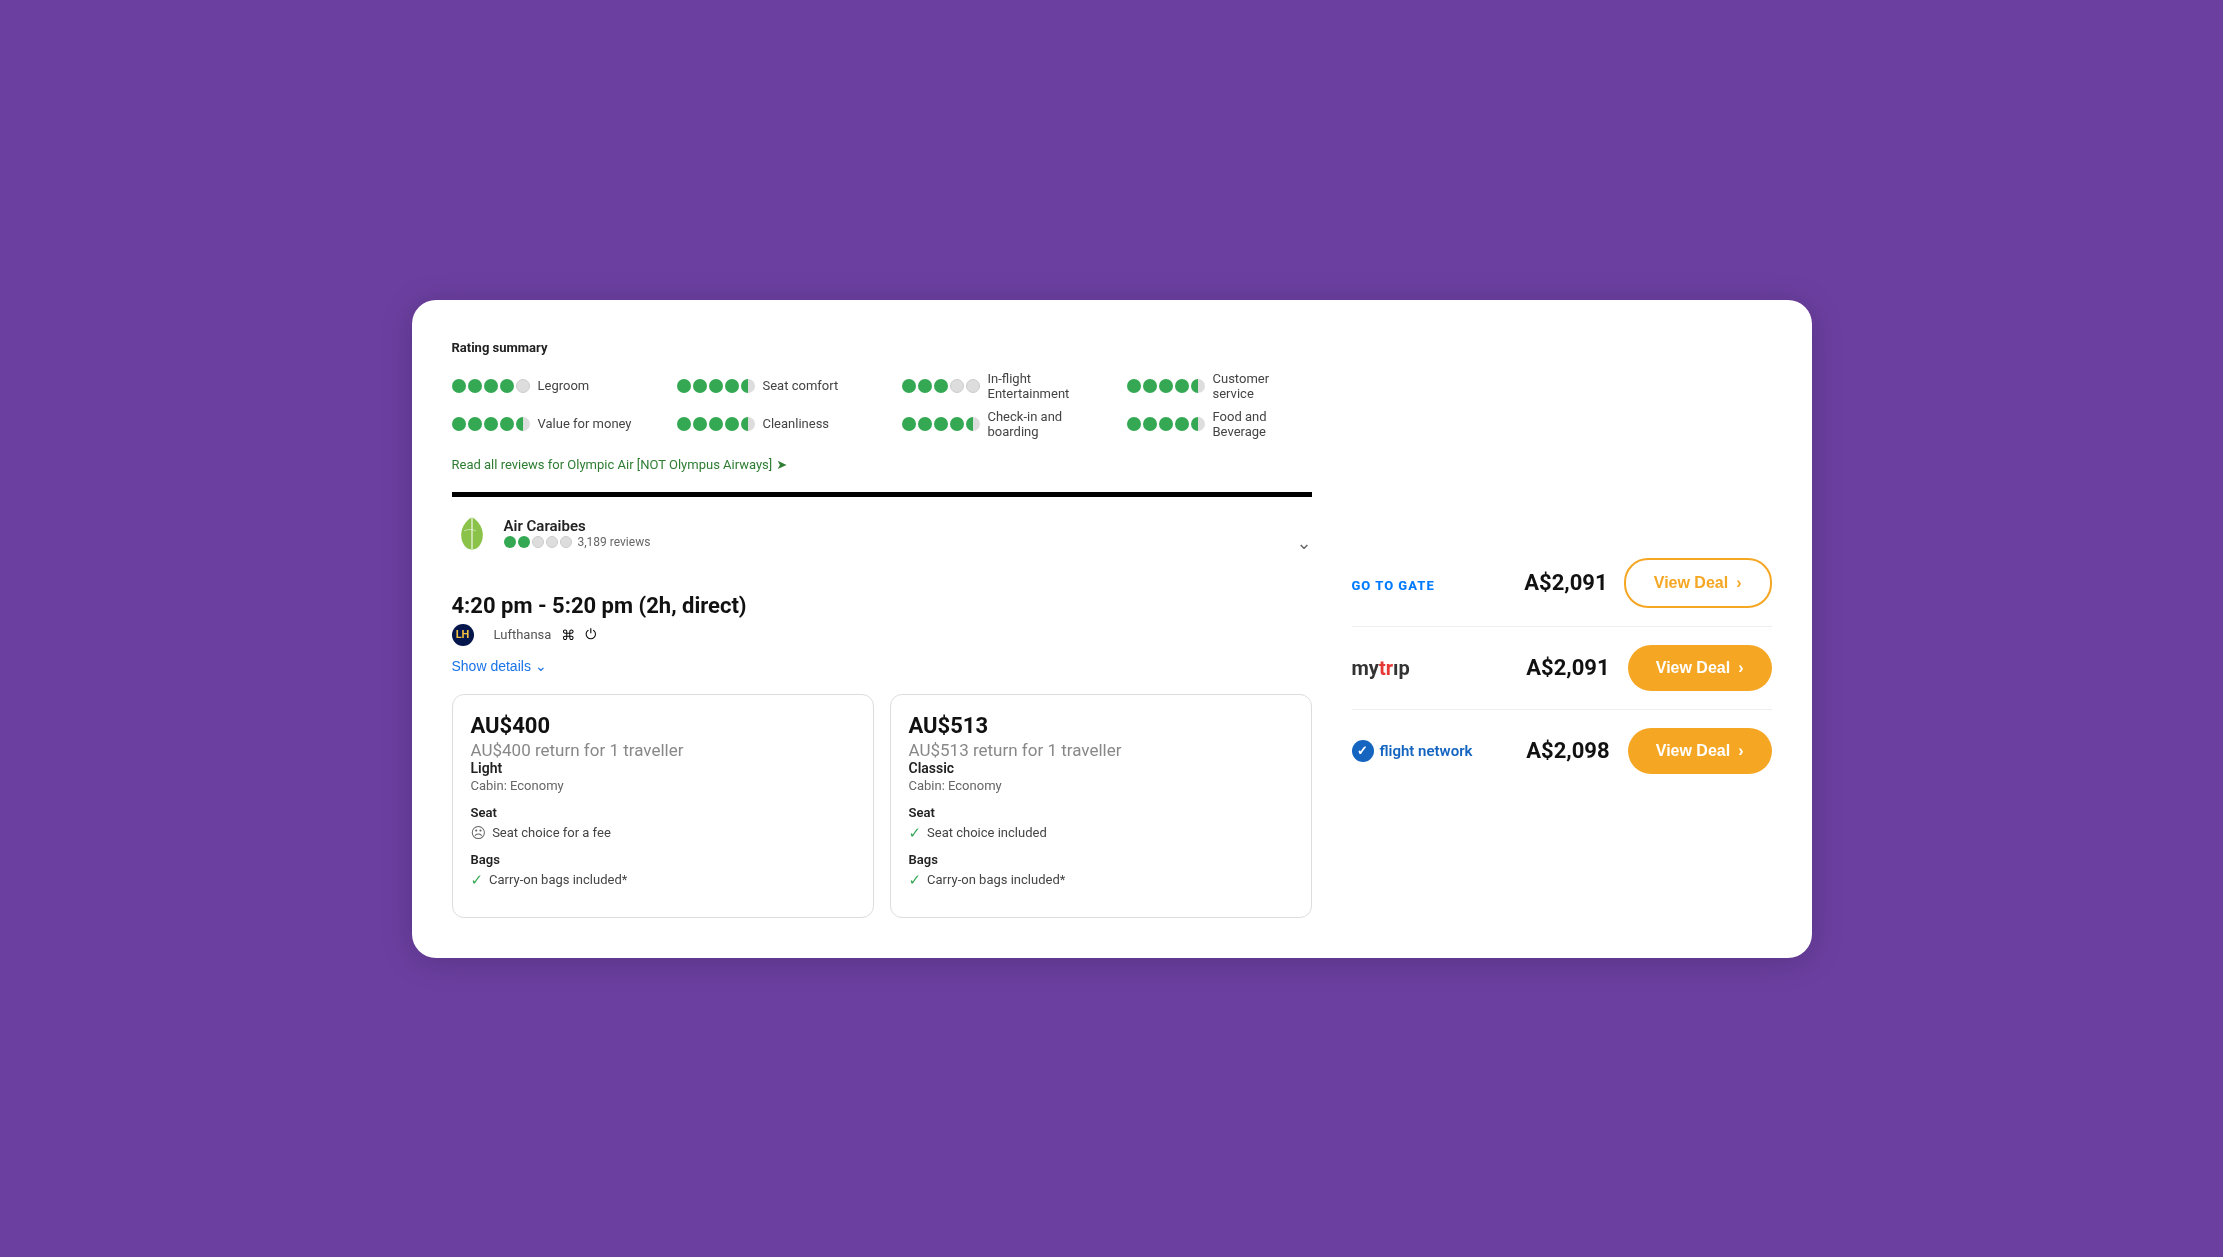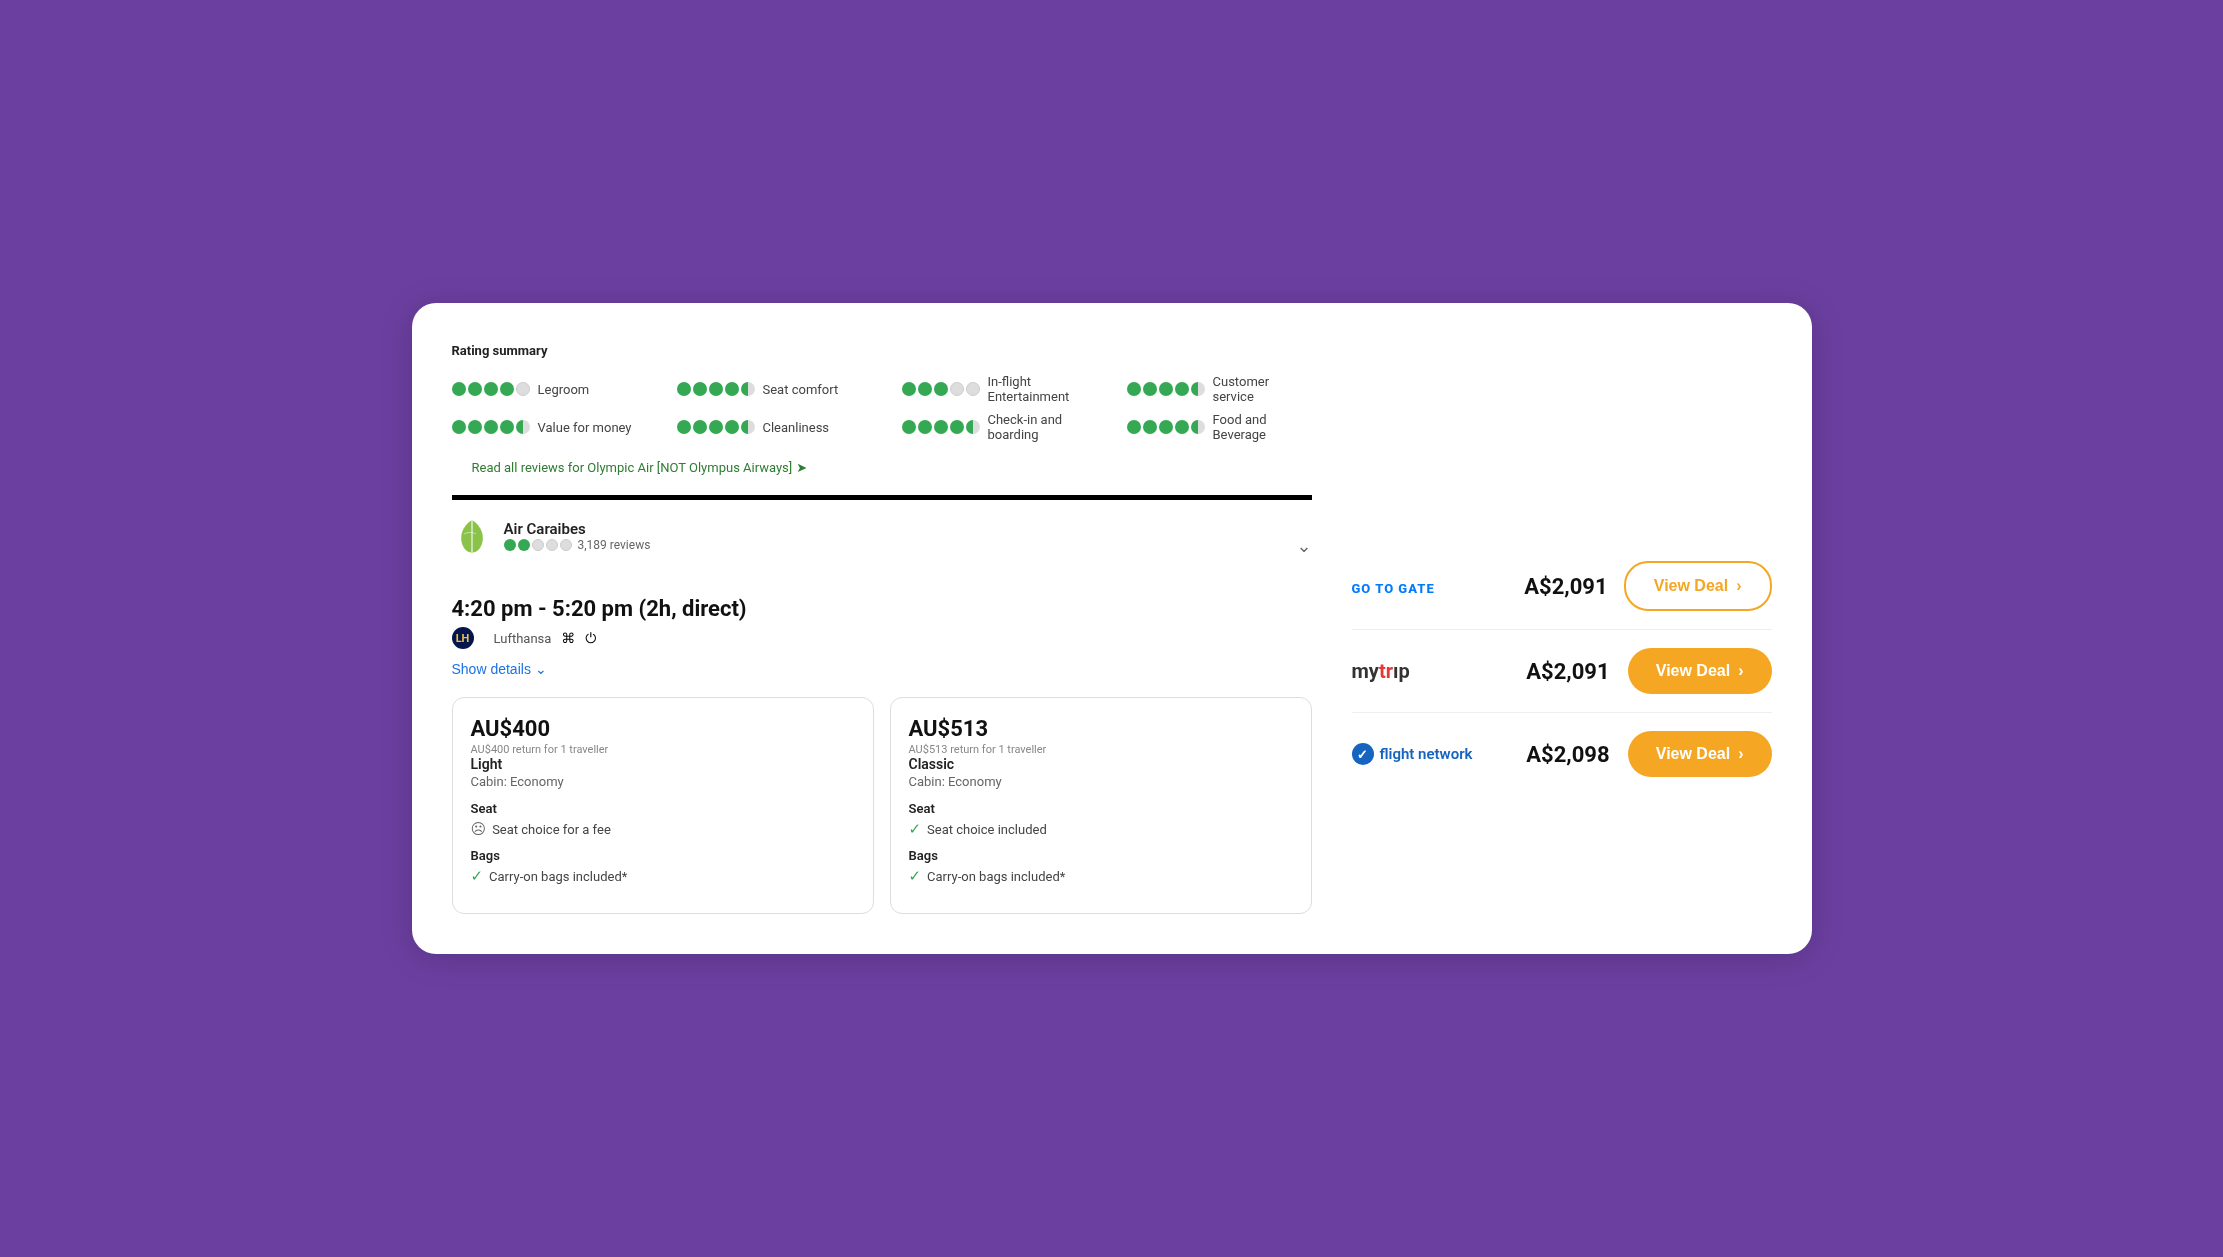"Read all reviews for Olympic" .read-reviews-link { margin-left: 20px -> none }
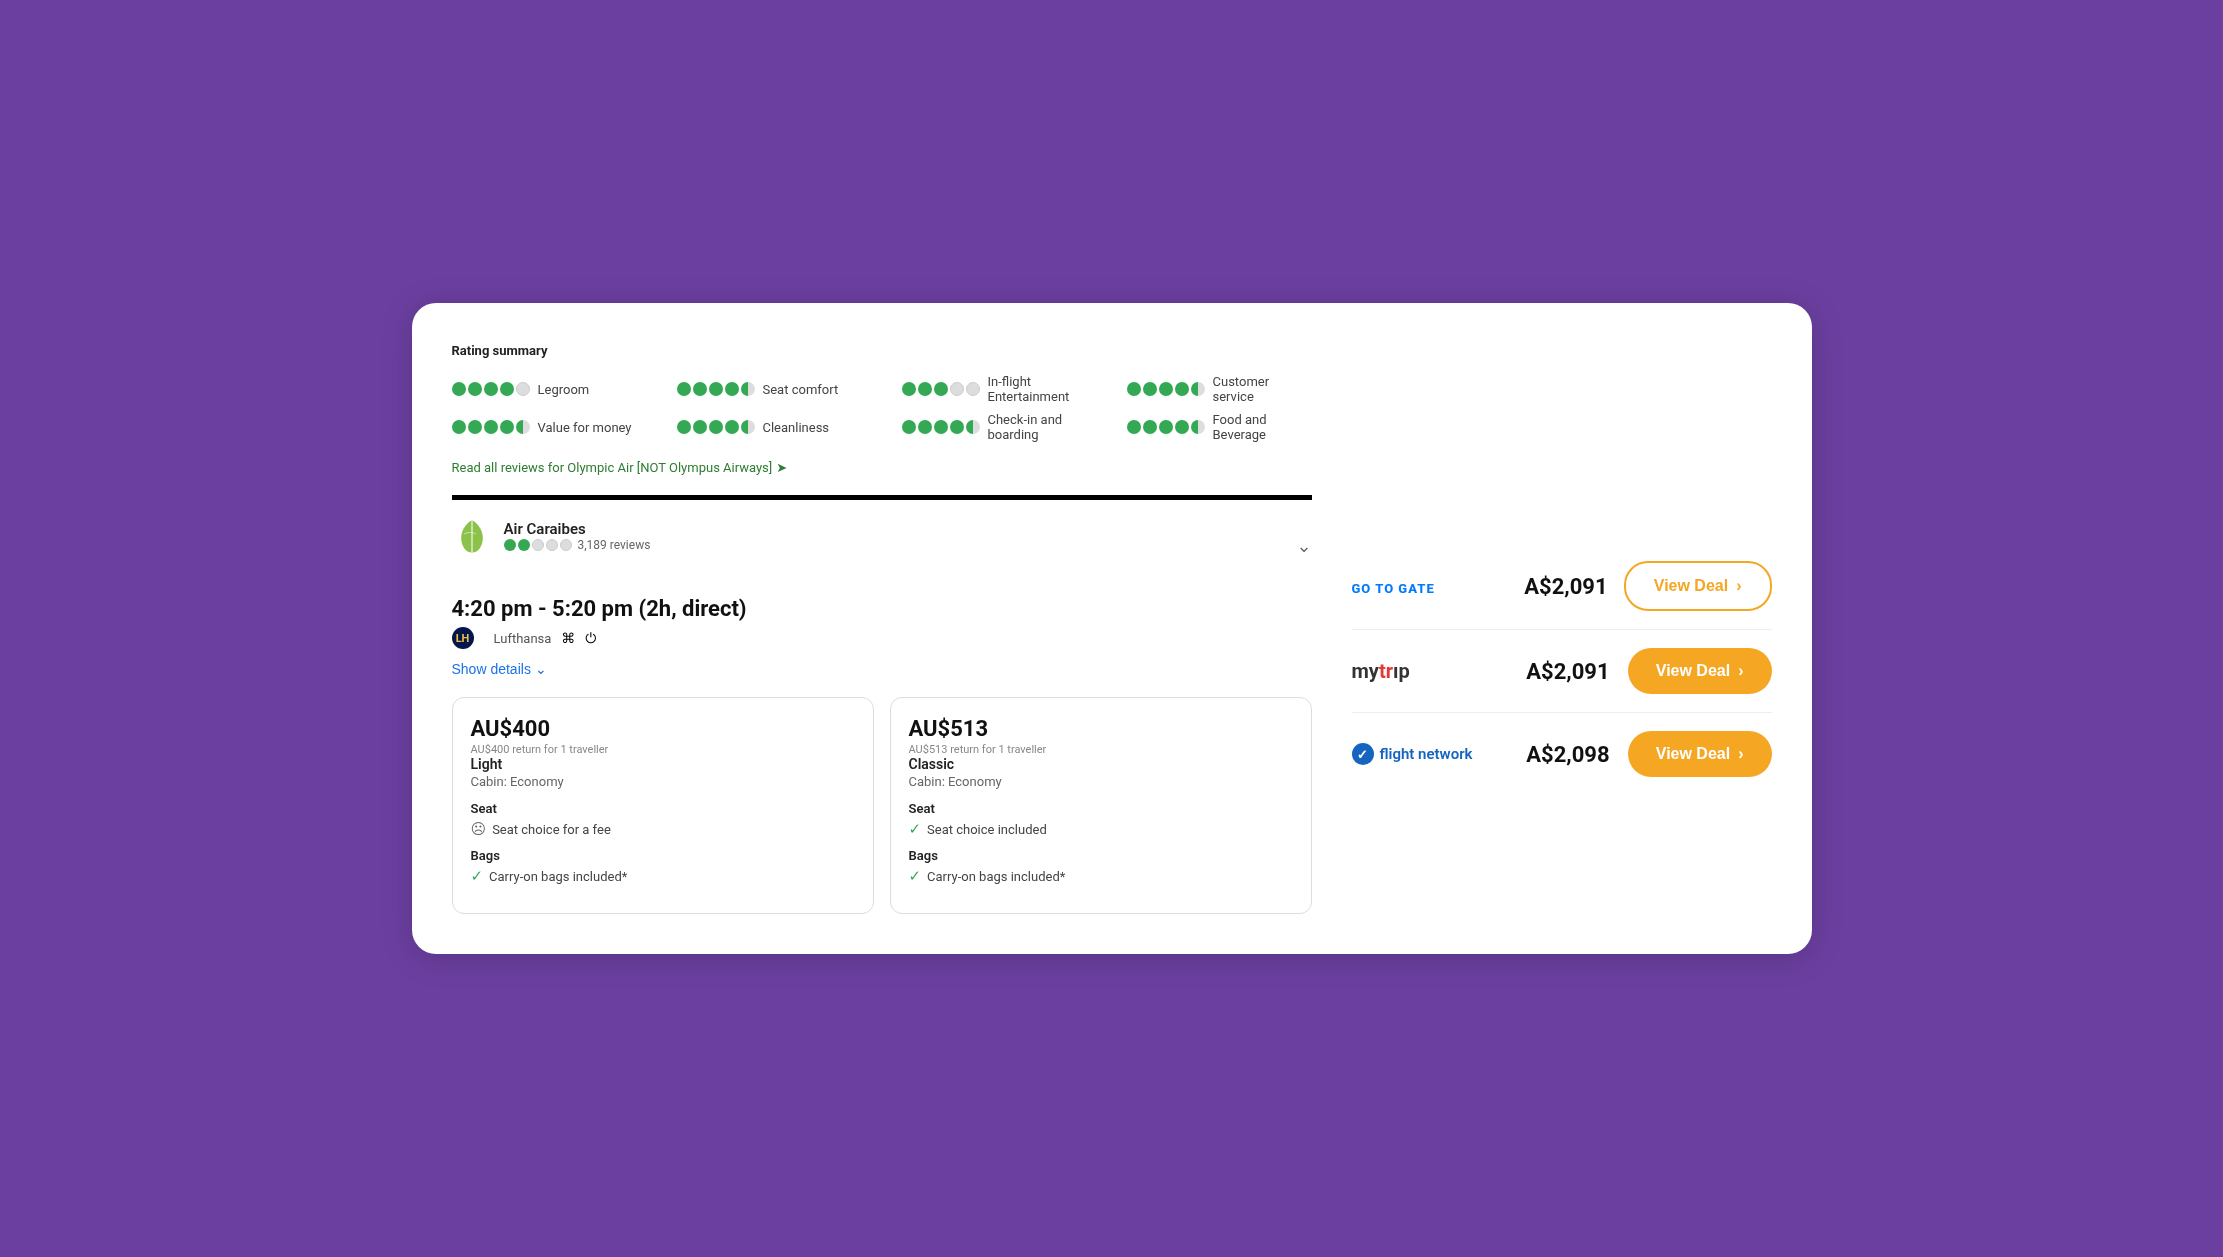"AU$400 return for 1 traveller" .fare-return-note { font-size: 11px -> 17px }
